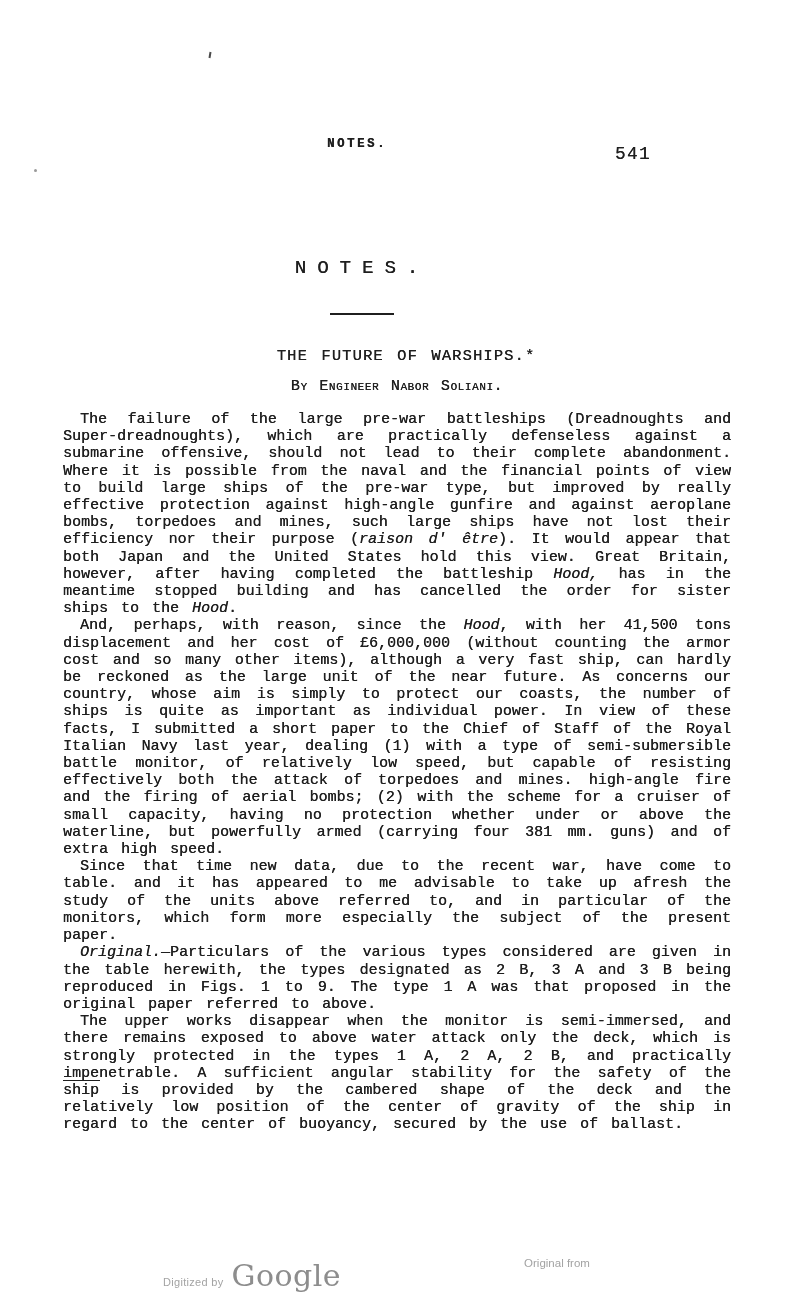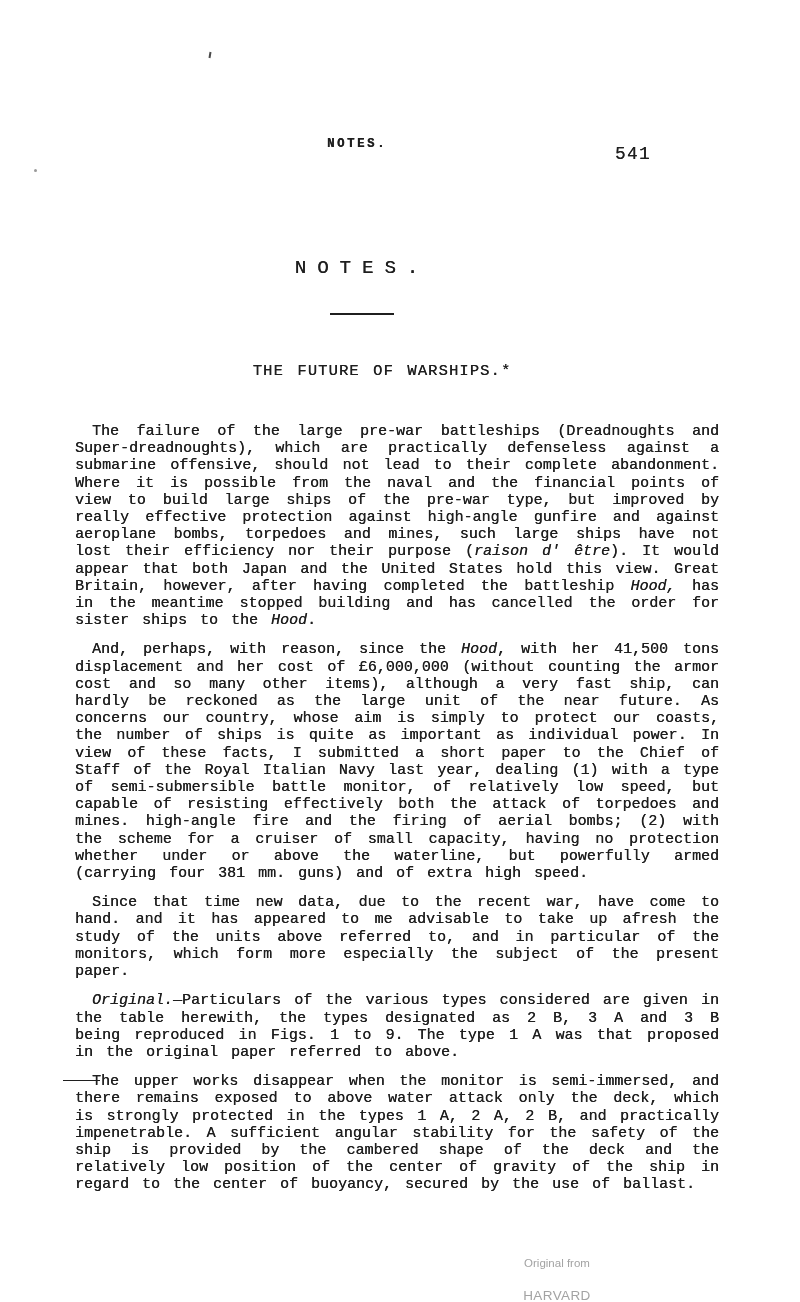"THE FUTURE OF WARSHIPS.*" .article-heading { left: 48px -> 72px; margin-top: 15px -> none }
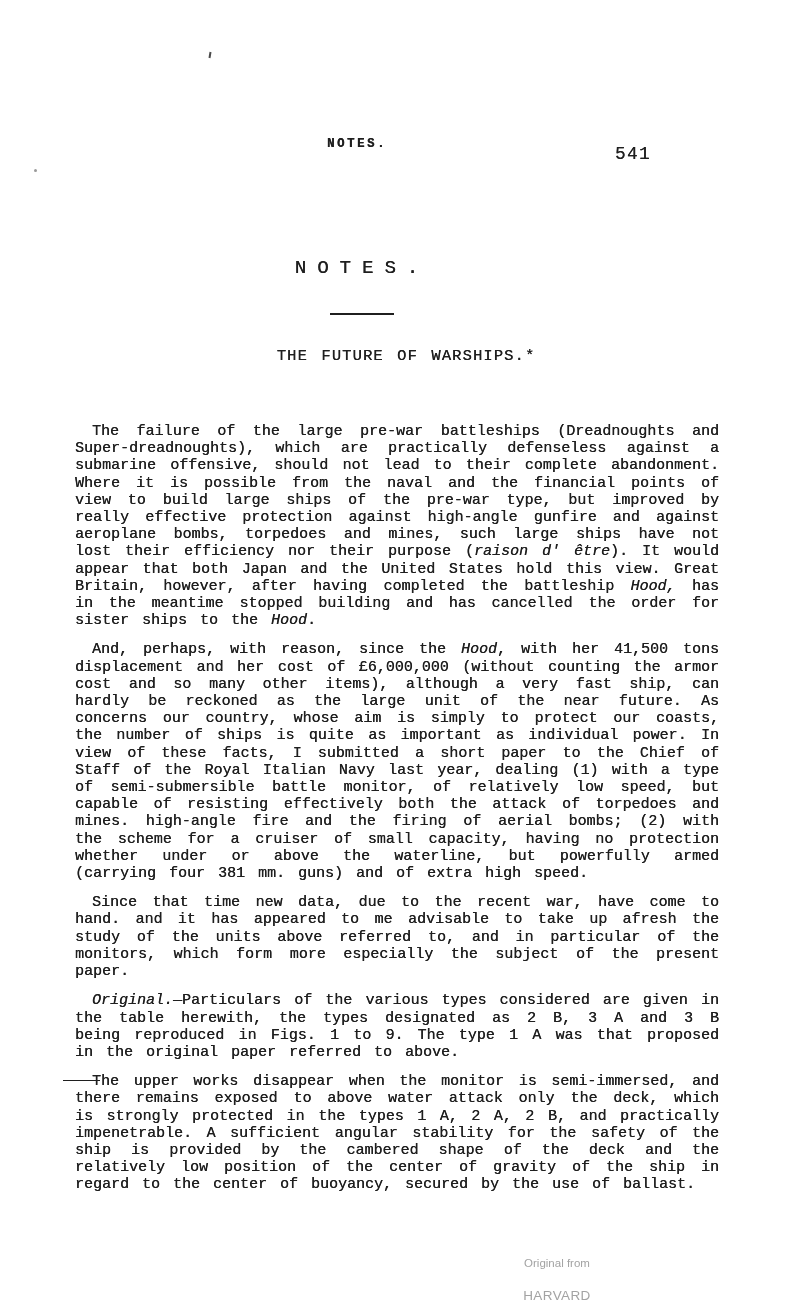"By Engineer Nabor Soliani." div.byline { html: none -> <div>By Engineer Nabor Soliani.</div> }
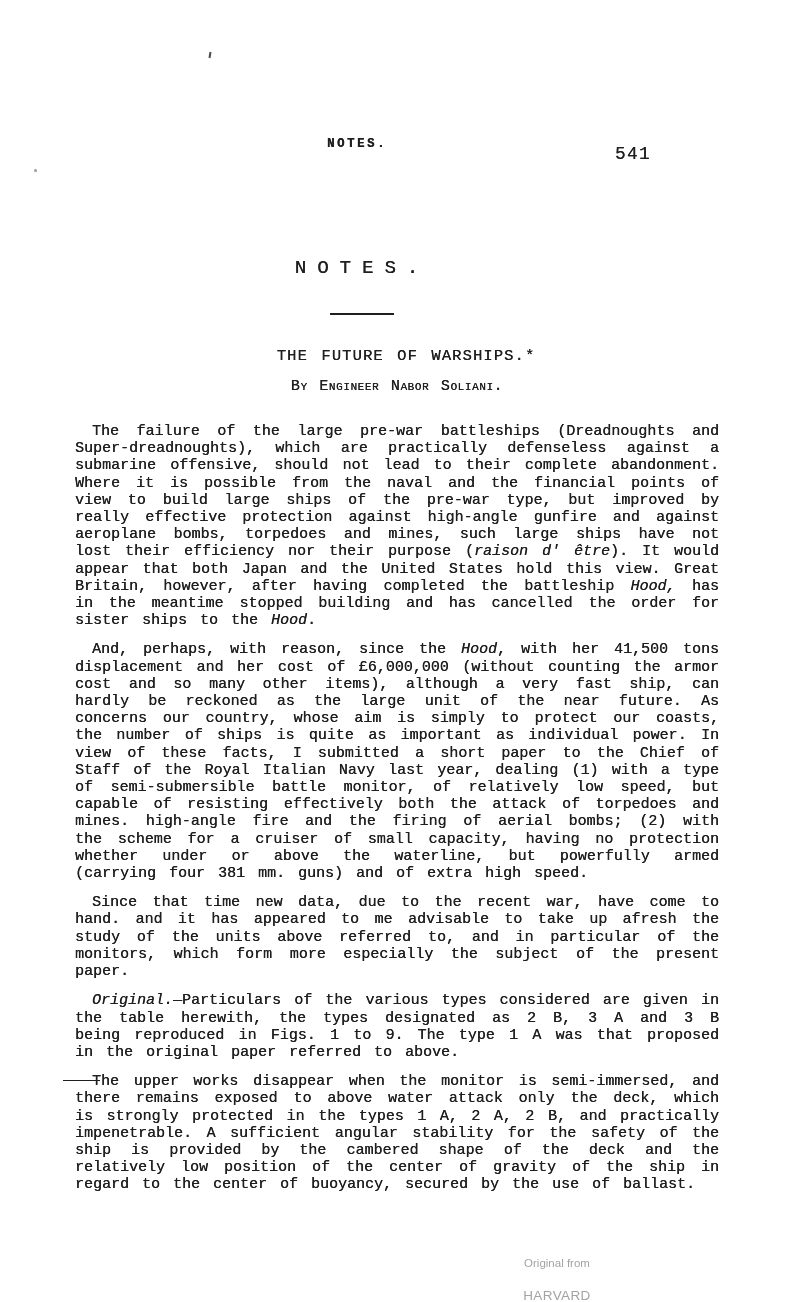"The failure of the large" .article-body p { margin: 12px -> 0 }
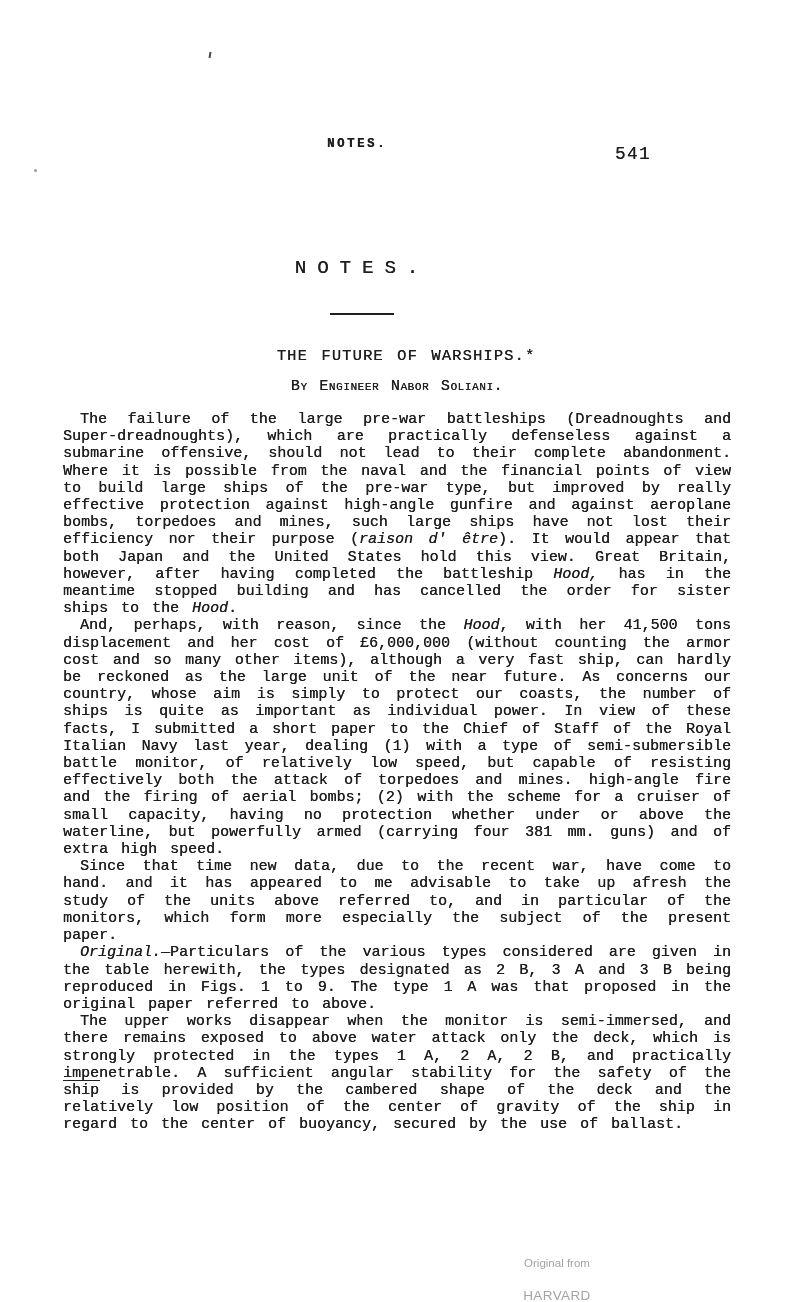"Since that time new data," span { text: hand -> table }
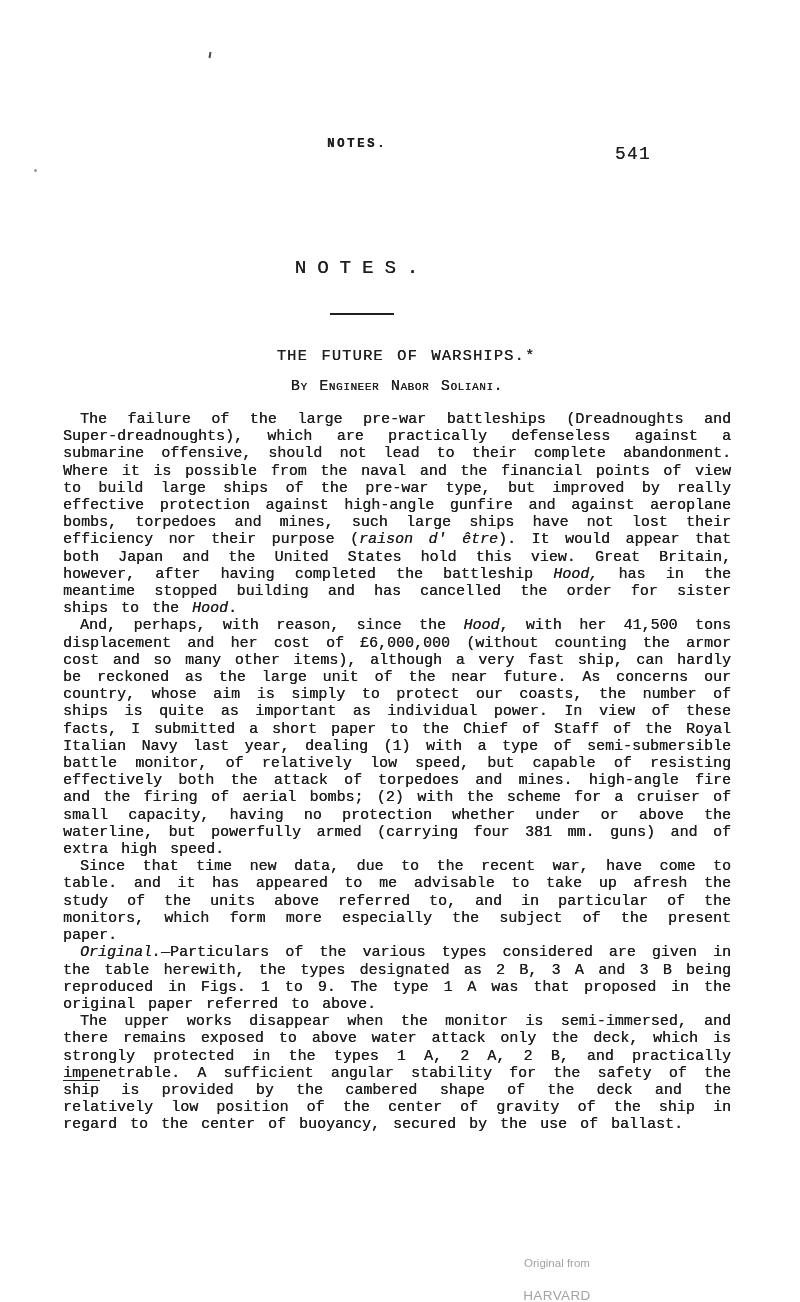"Original from" .original-from { margin-bottom: 19px -> 0 }
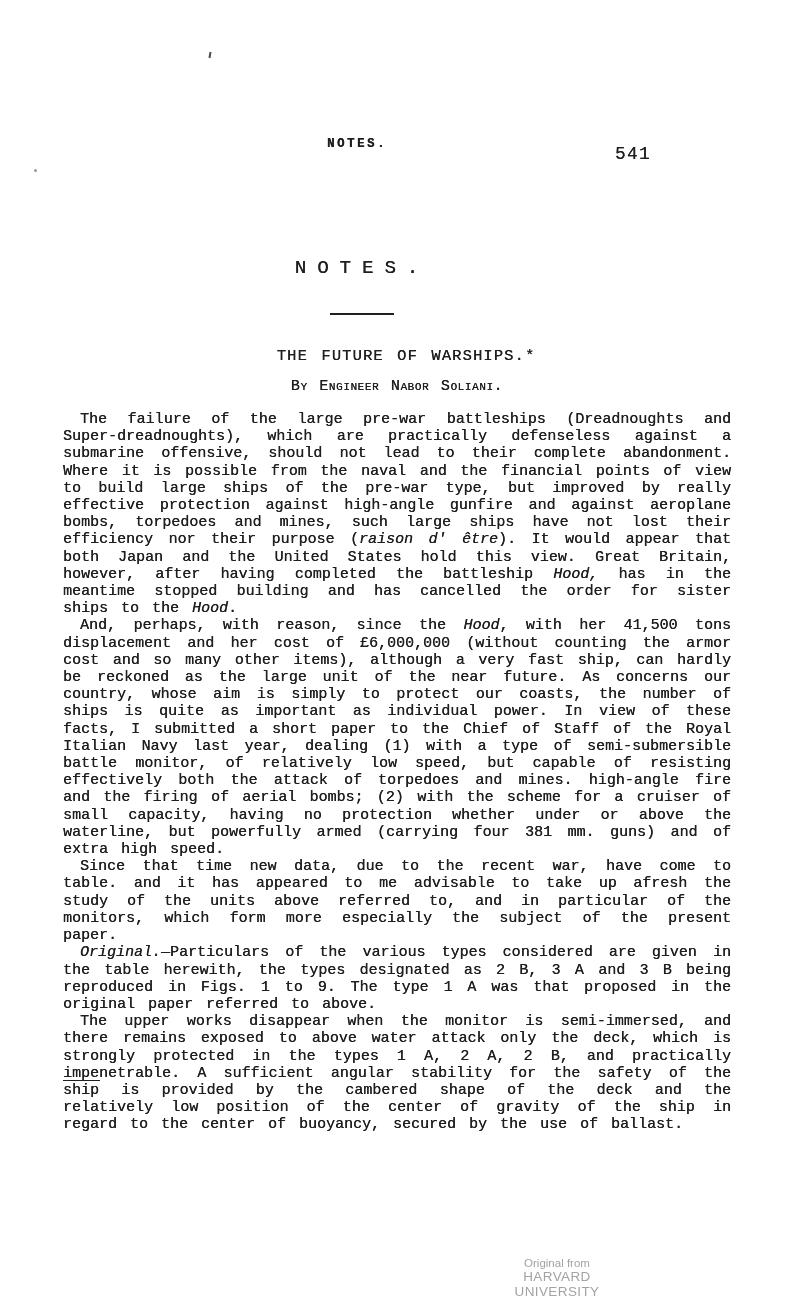"Digitized by" div.footer-left { html: none -> <div> <span>Digitized by</span> <span>Google</span> </div> }
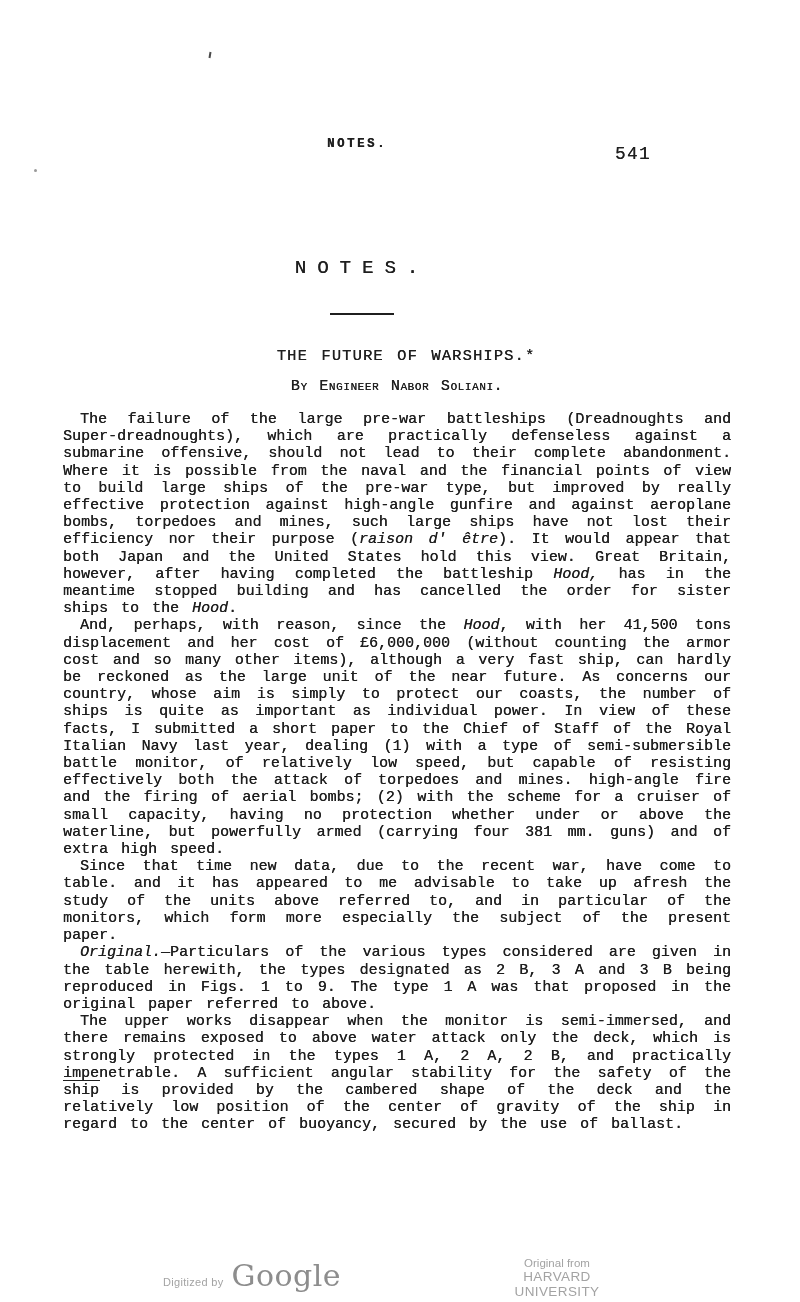"HARVARD UNIVERSITY" div.institution { html: <div>HARVARD UNIVERSITY</div> -> none }
